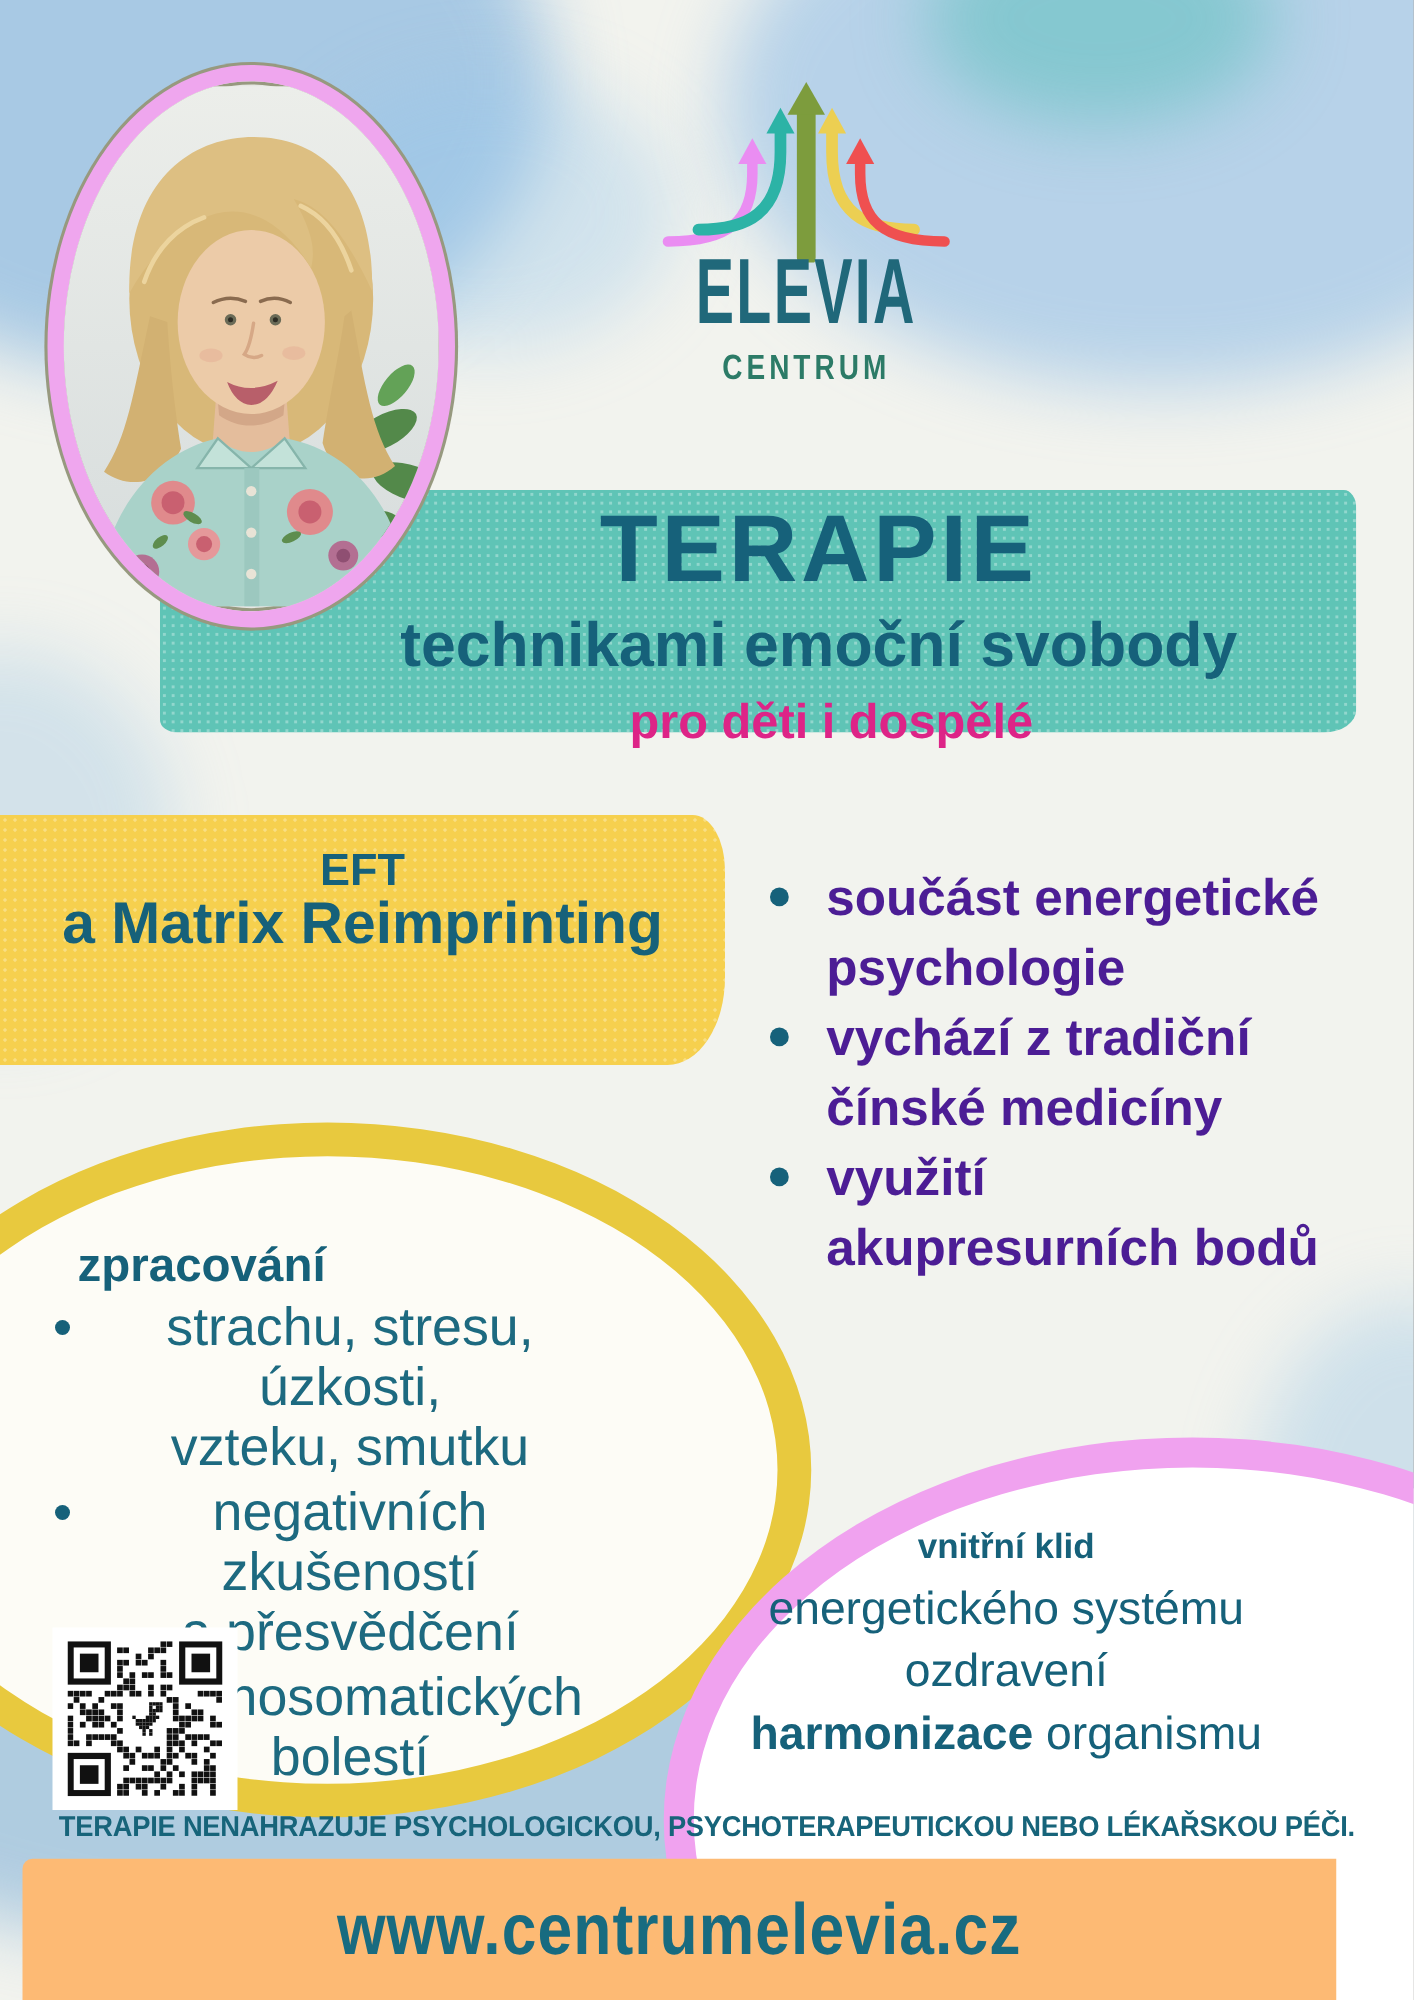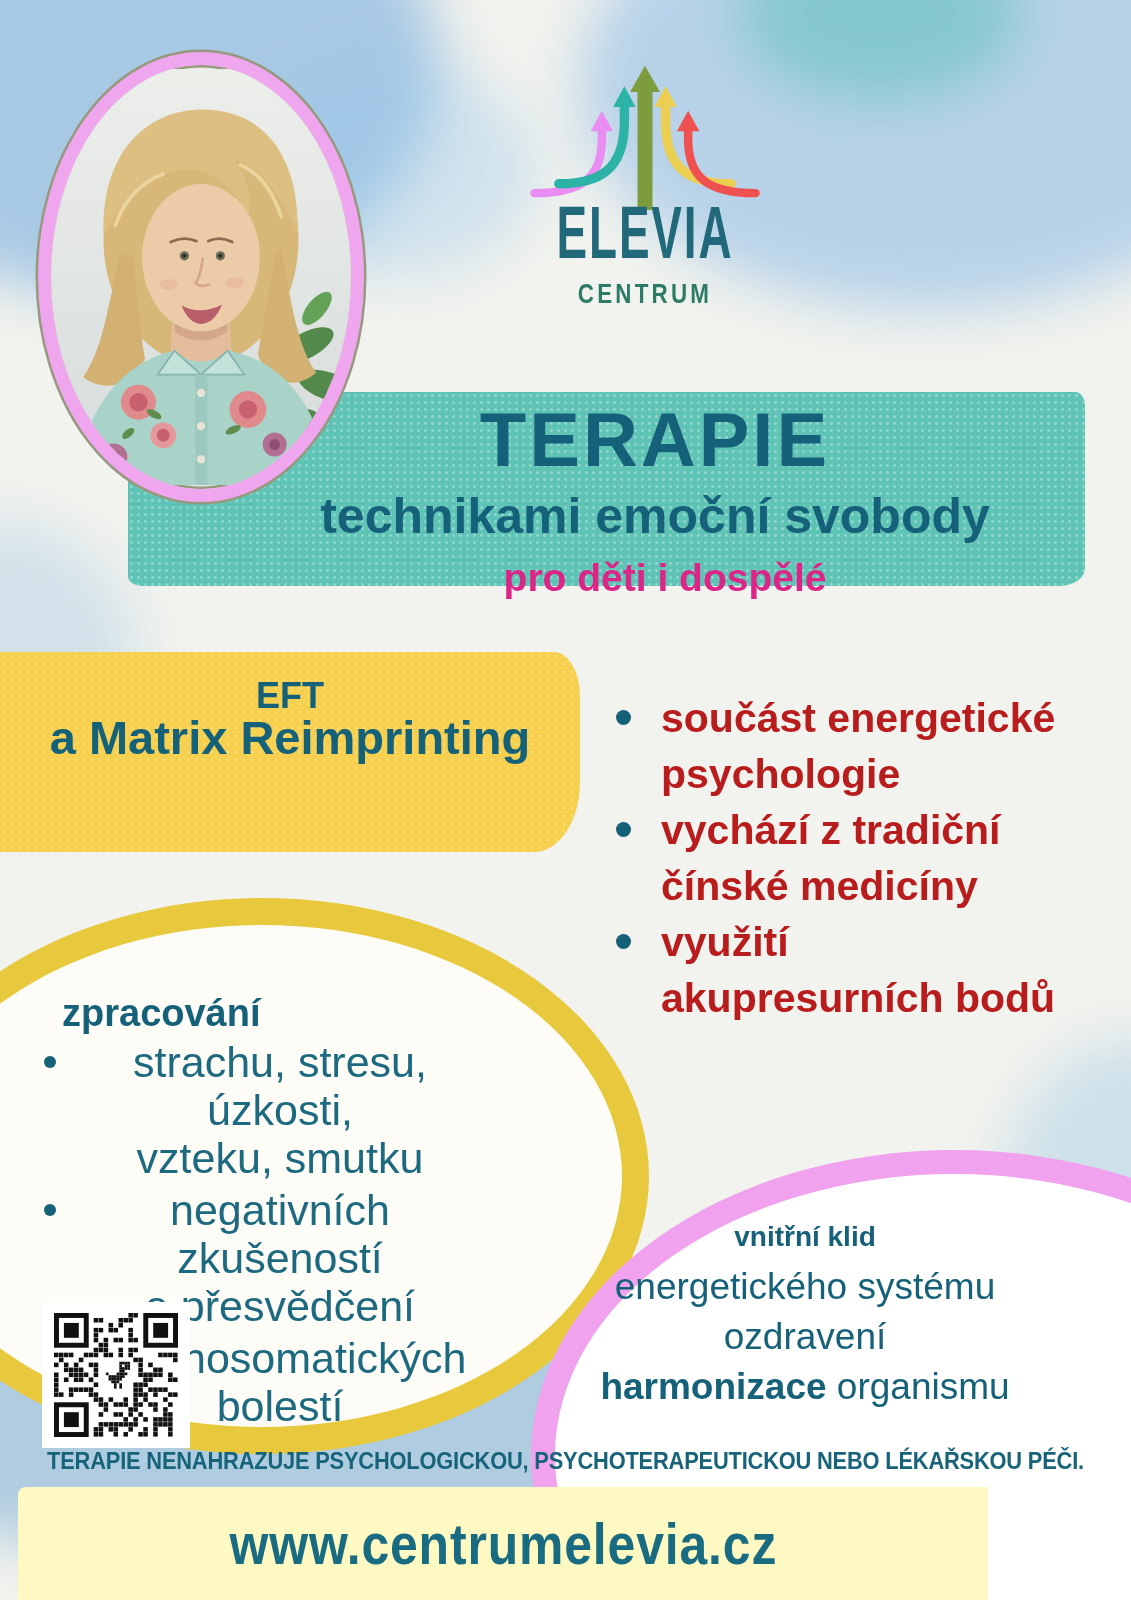"součást energetické" .features .ftext { color: #b91c1c -> #4c1d95 }
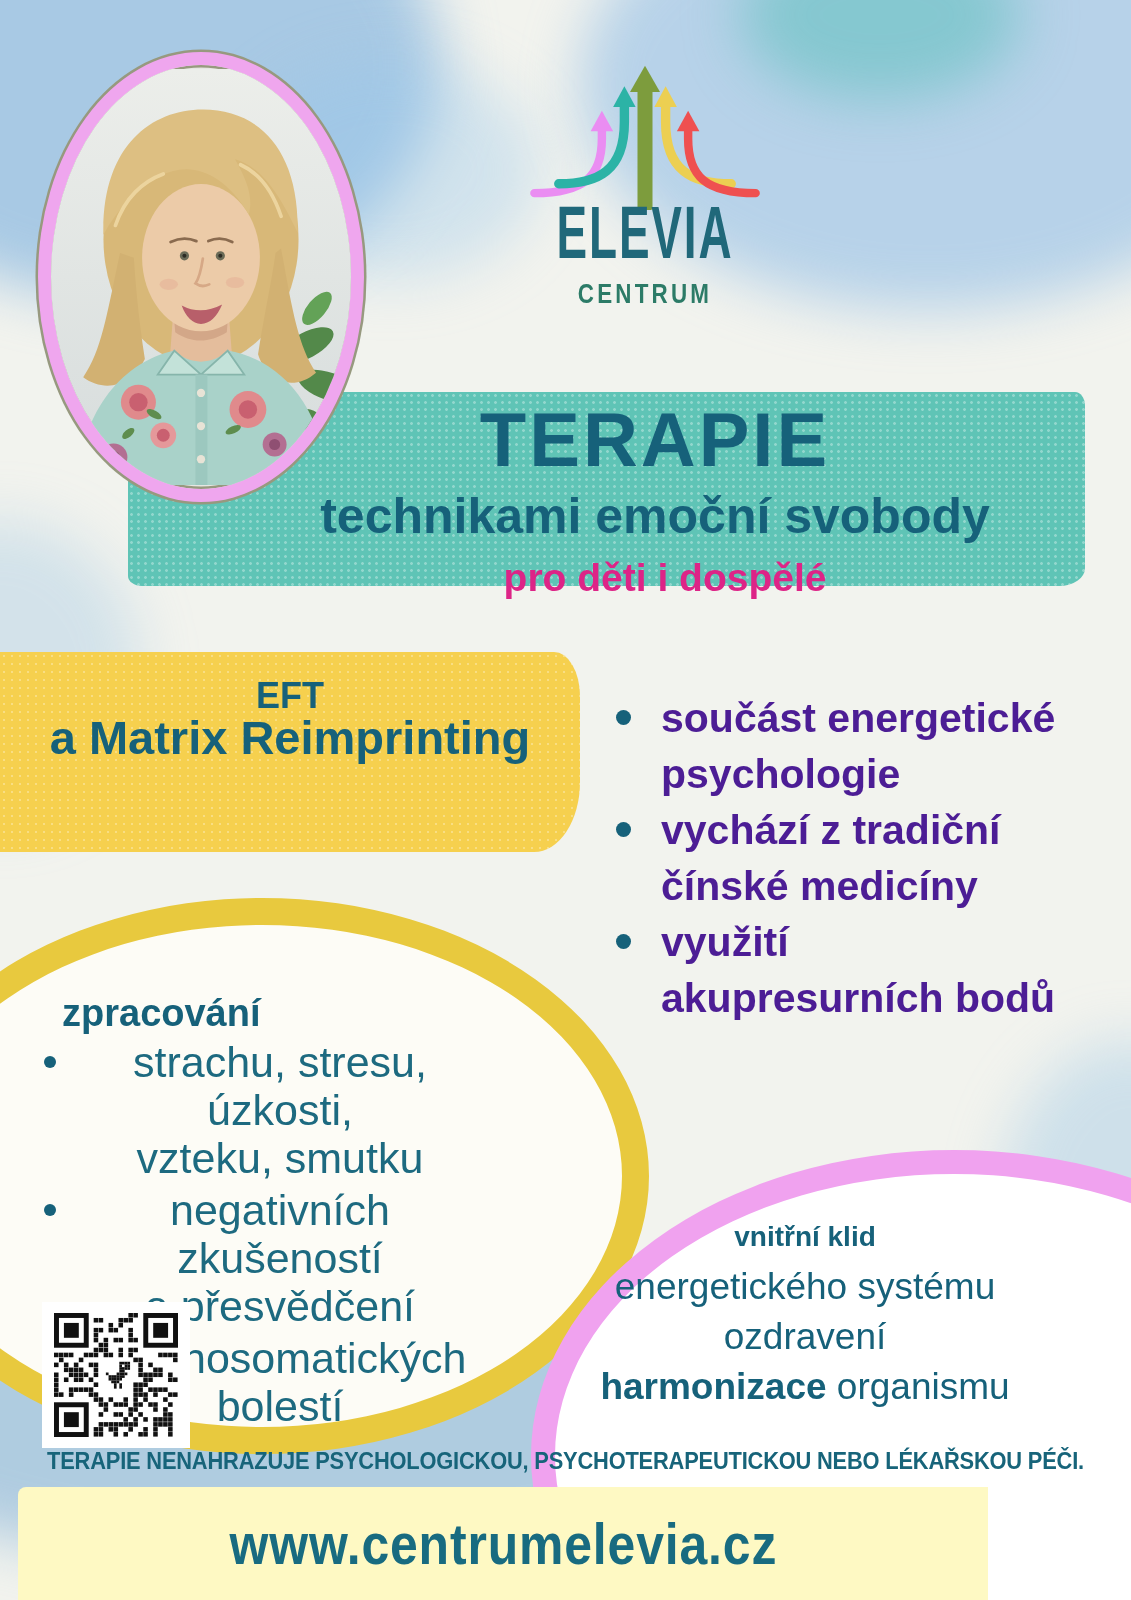"www.centrumelevia.cz" .footer { background: #fef9c3 -> #fdba74; width: 970px -> 1051px }
